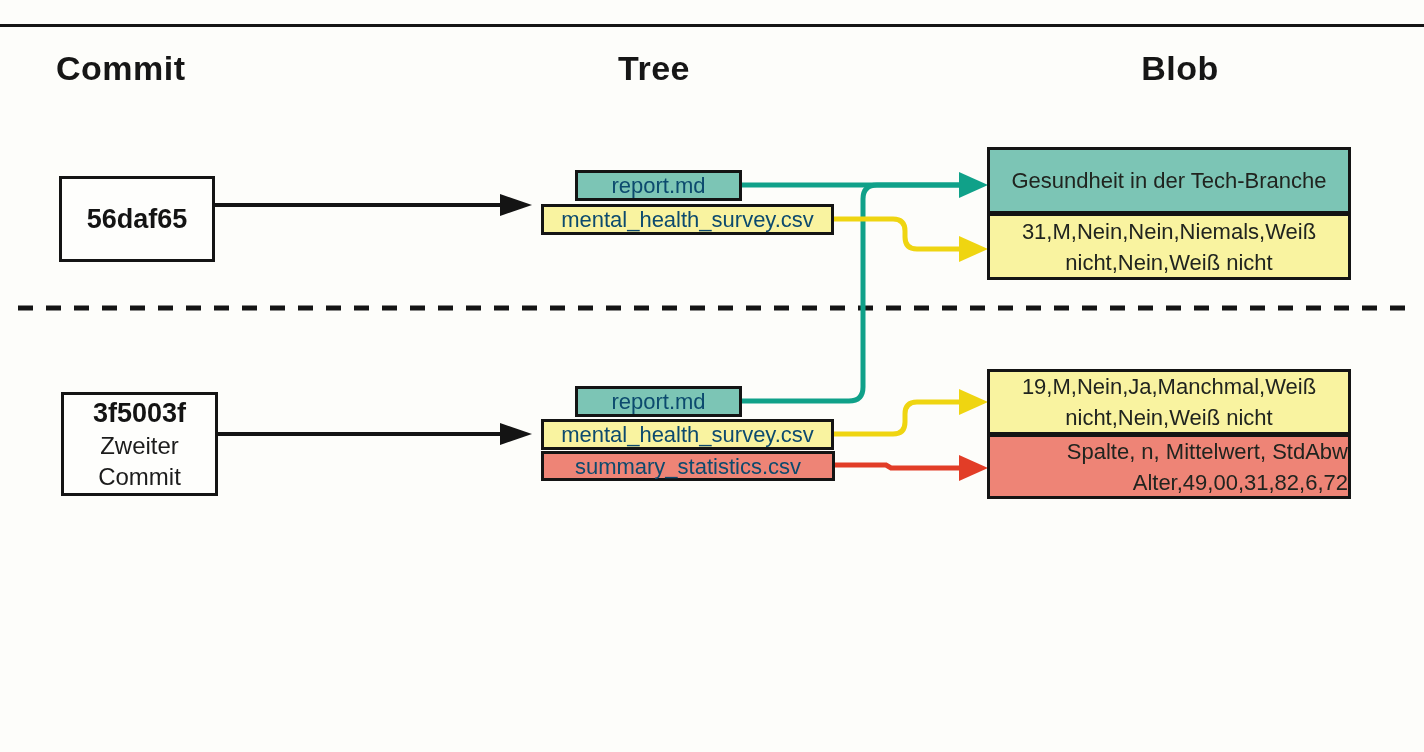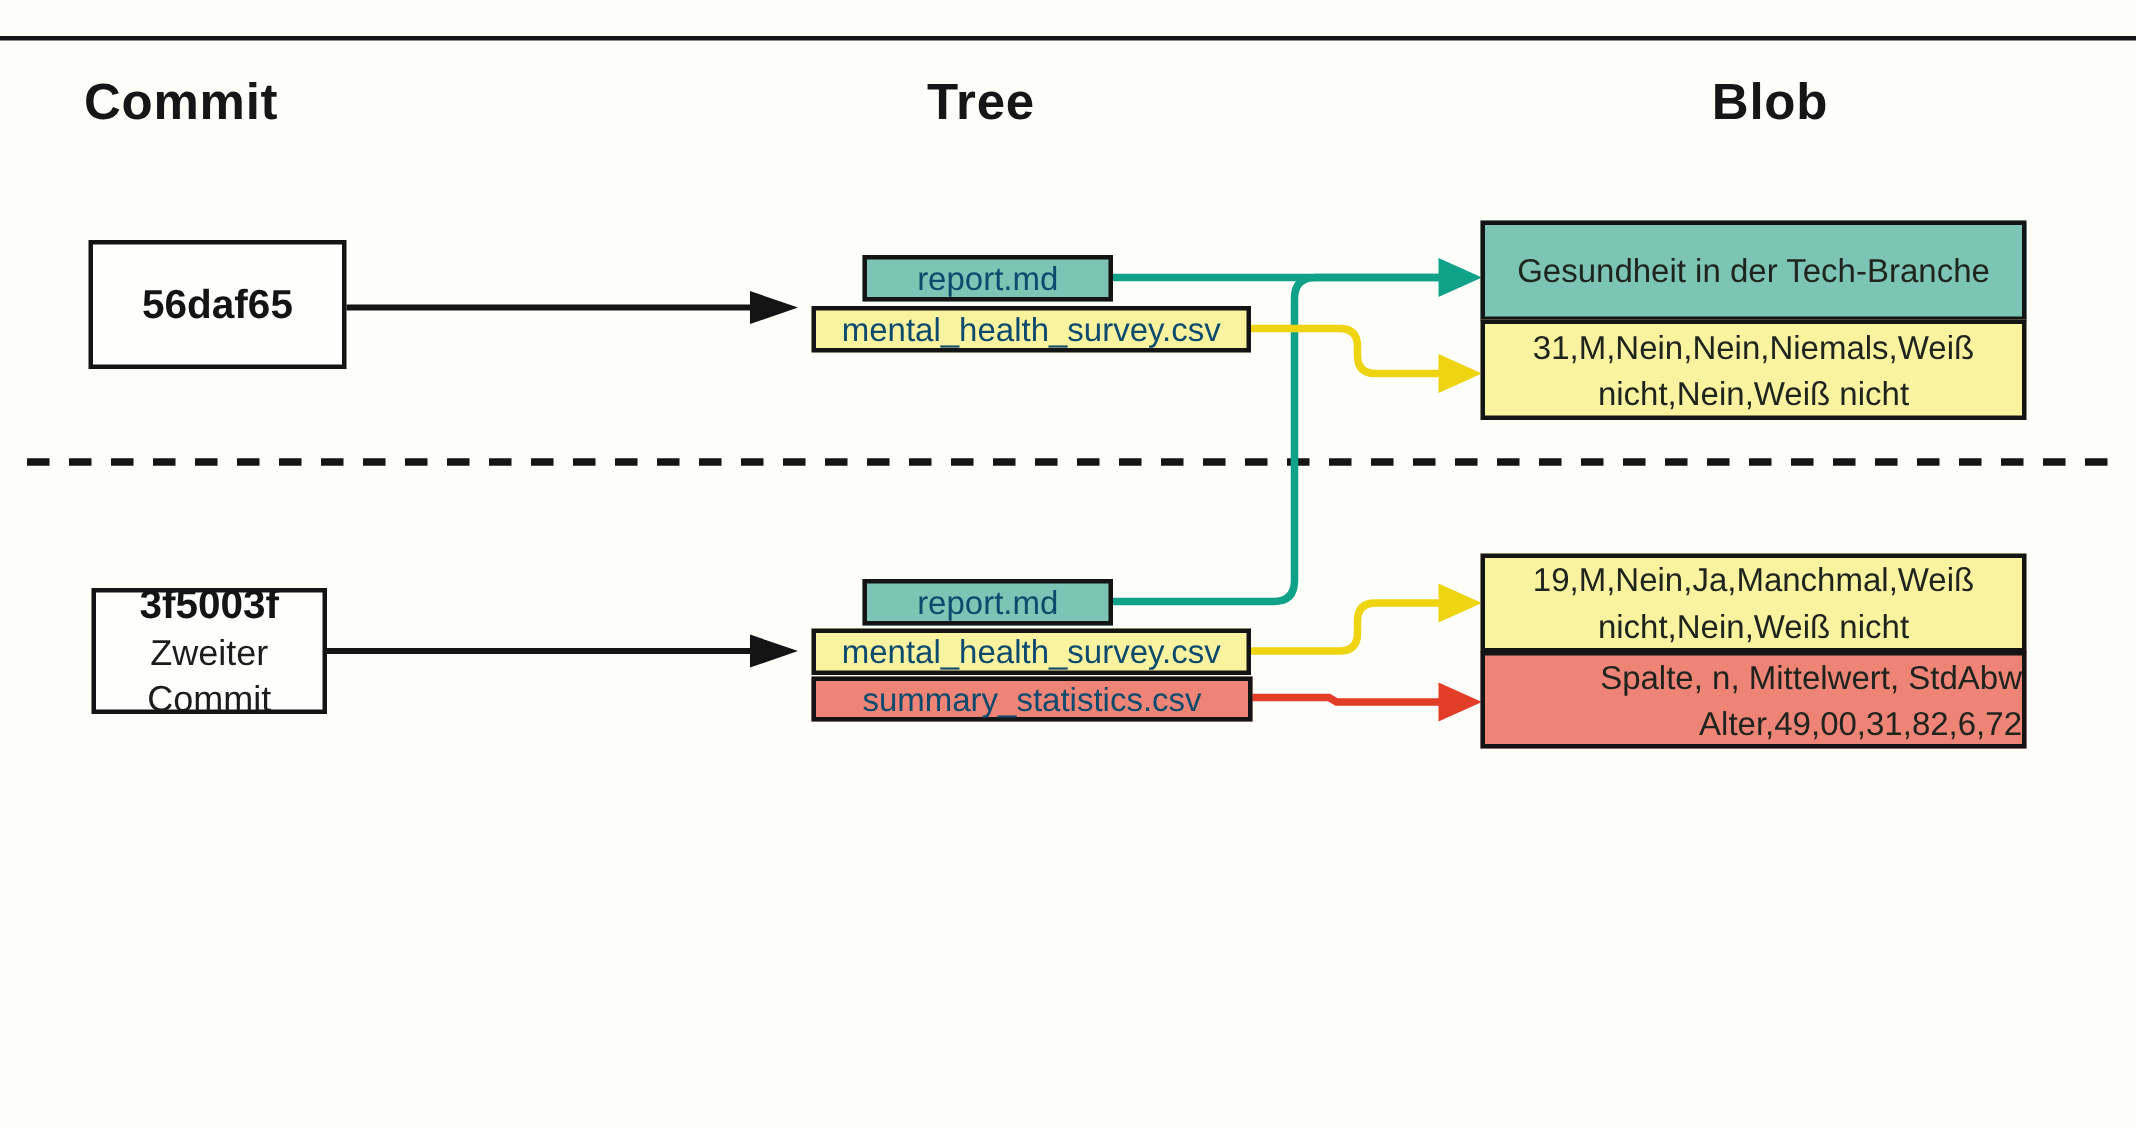"56daf65" #commit-1 { top: 136px -> 152px; width: 172px -> 156px }
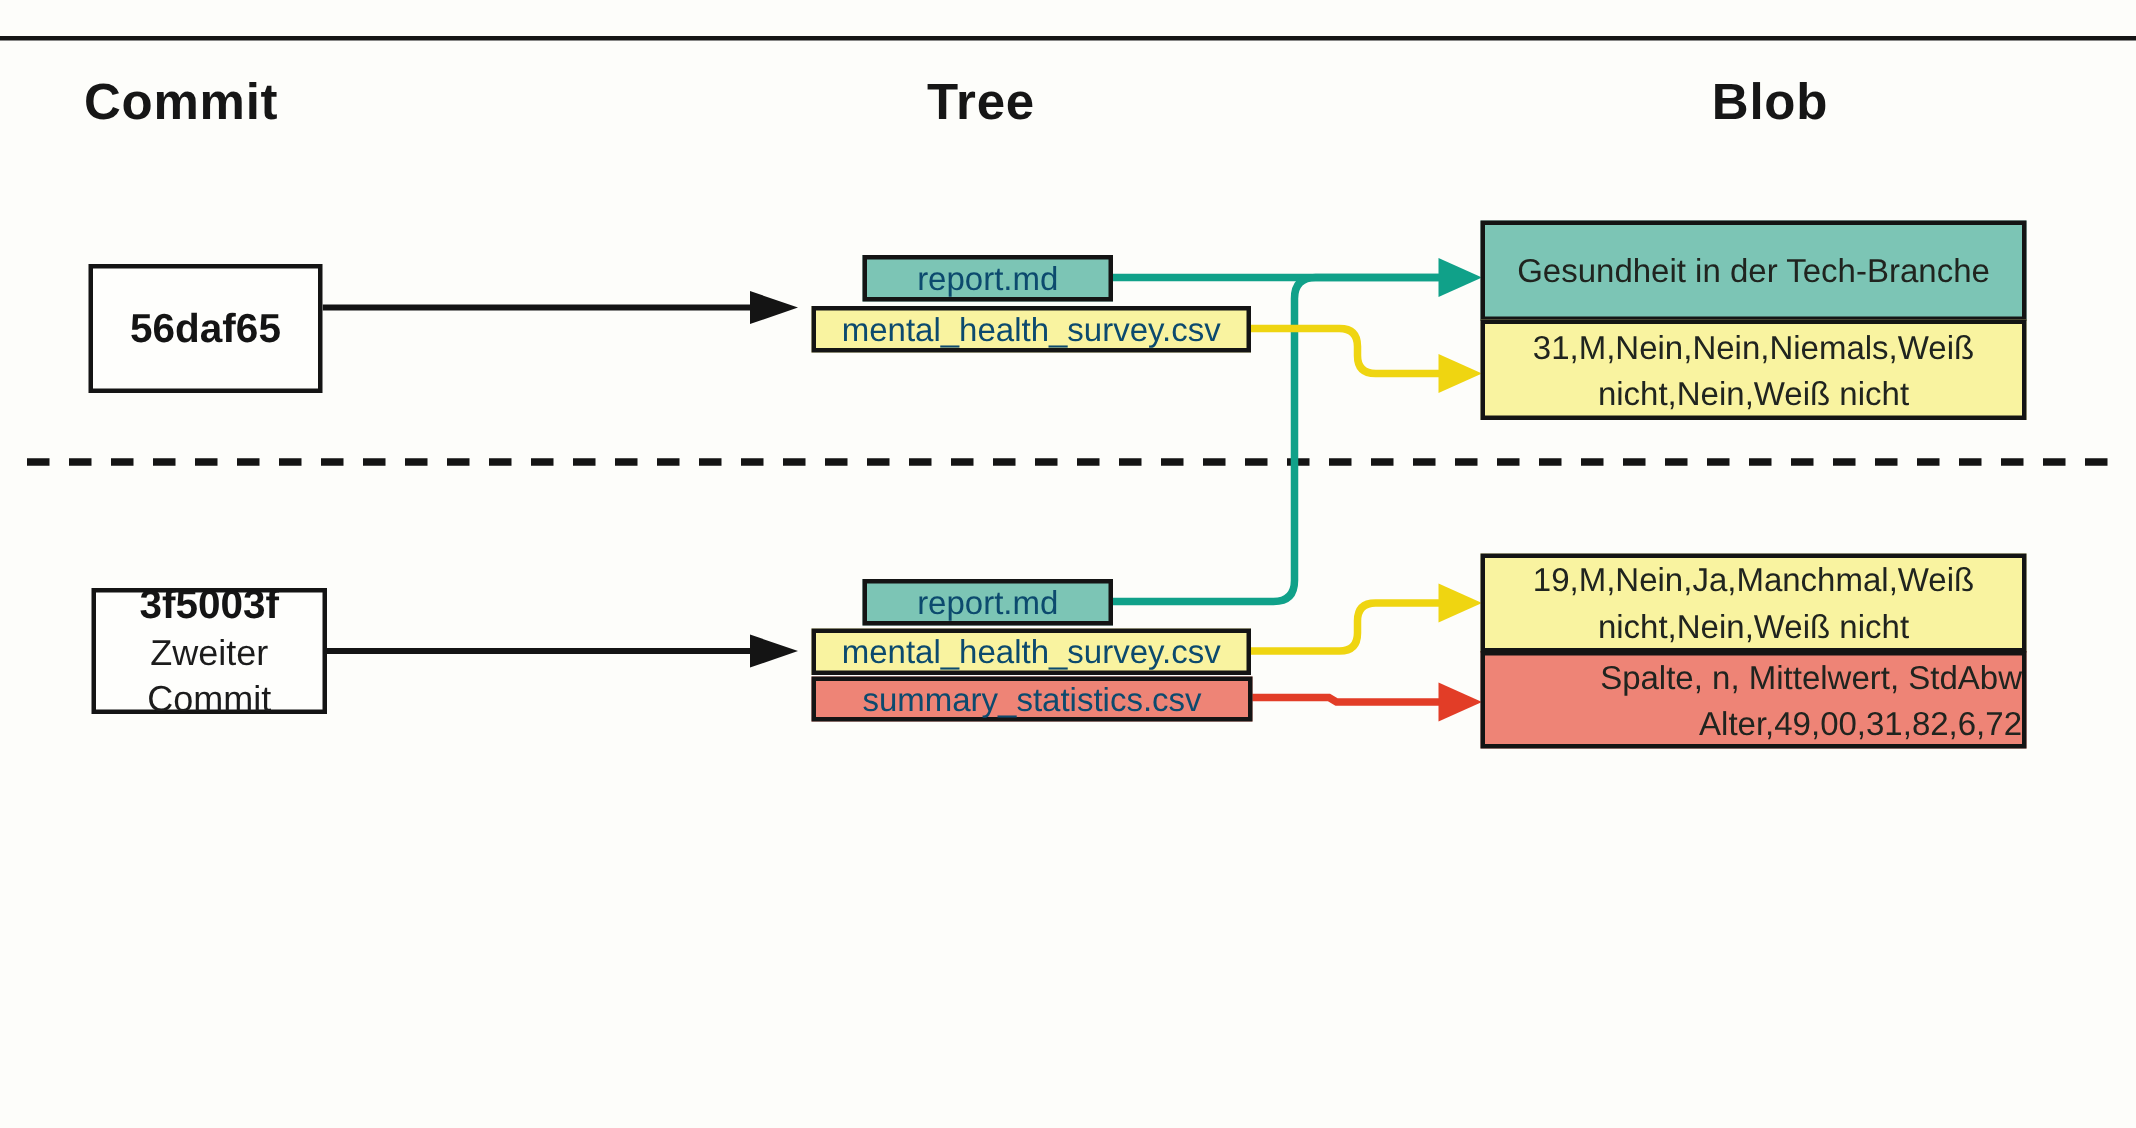"3f5003f" #commit-2 { height: 84px -> 104px }
